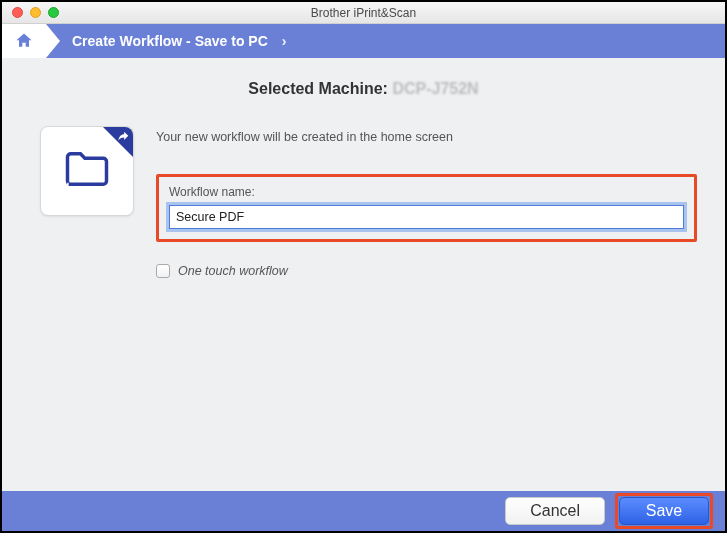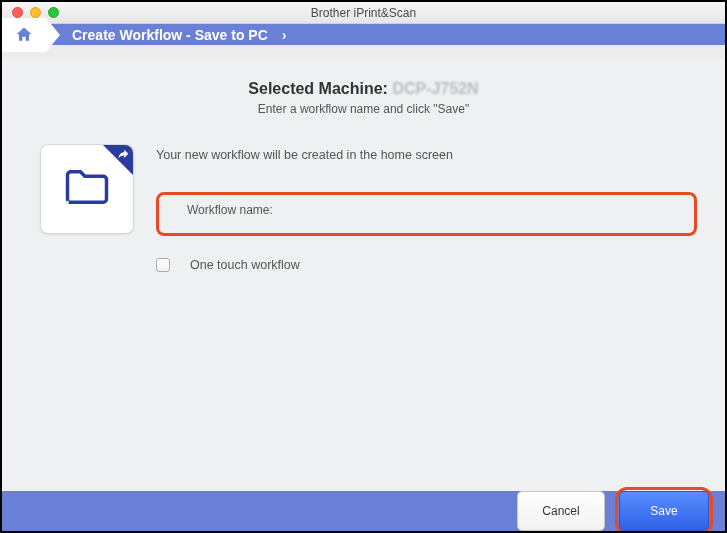"Create Workflow - Save to" .crumbbar { height: 21px -> 34px }
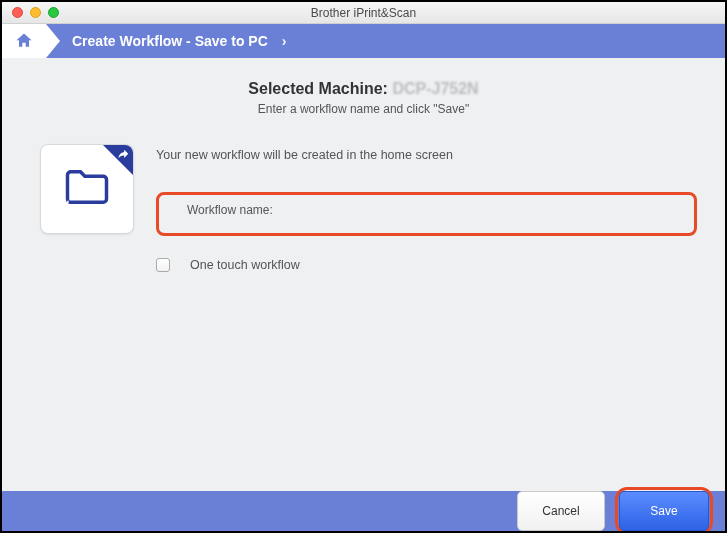"Enter a workflow name and" div.sub { html: <div>Enter a workflow name and click "Save"</div> -> none }
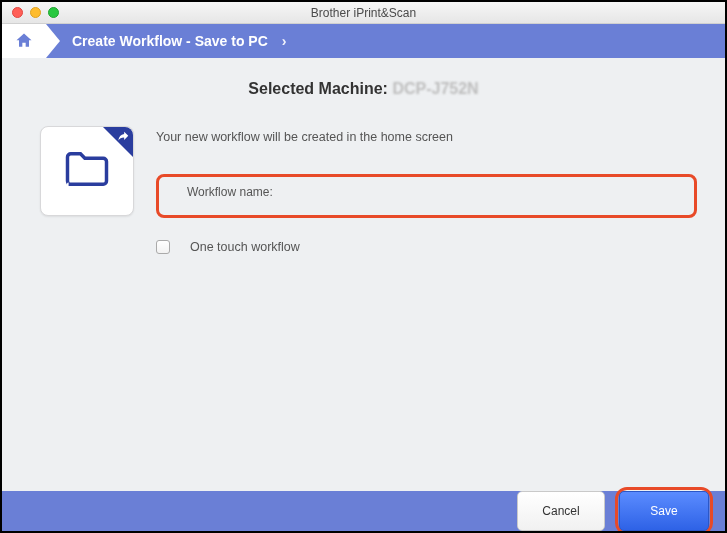"Workflow name:" .namebox { border-radius: 8px -> 2px; padding: 8px 10px 10px 28px -> 8px 10px 10px 10px }
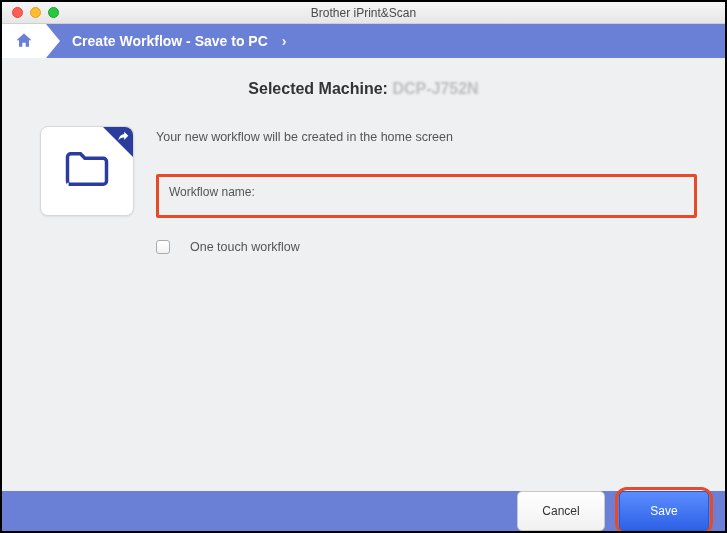"Secure PDF" input.wf-input { html: none -> <input> }
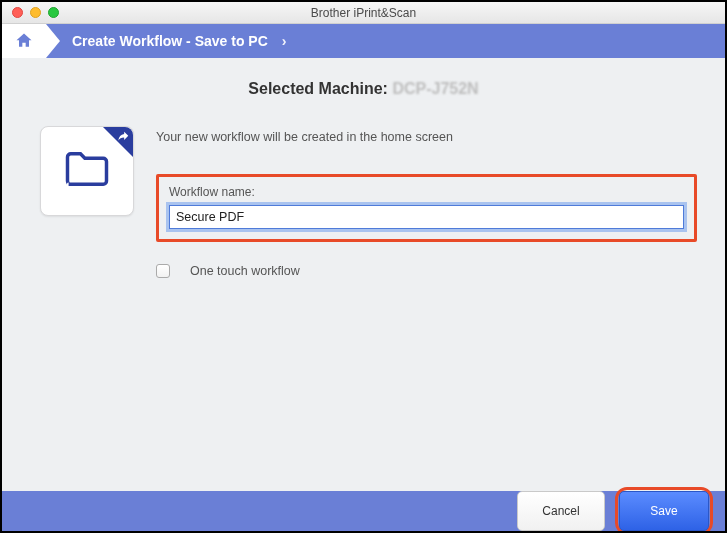"One touch workflow" .otw { font-style: none -> italic; gap: 20px -> 8px }
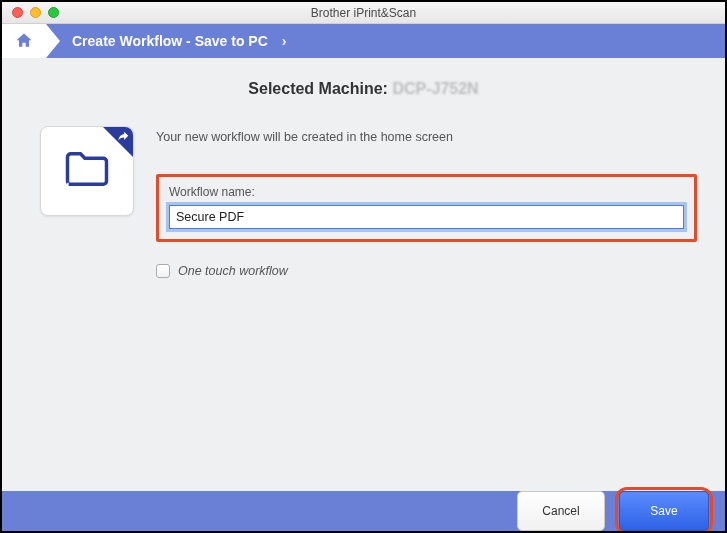"Cancel" .btn { font-size: 12px -> 16px; height: 40px -> 28px }
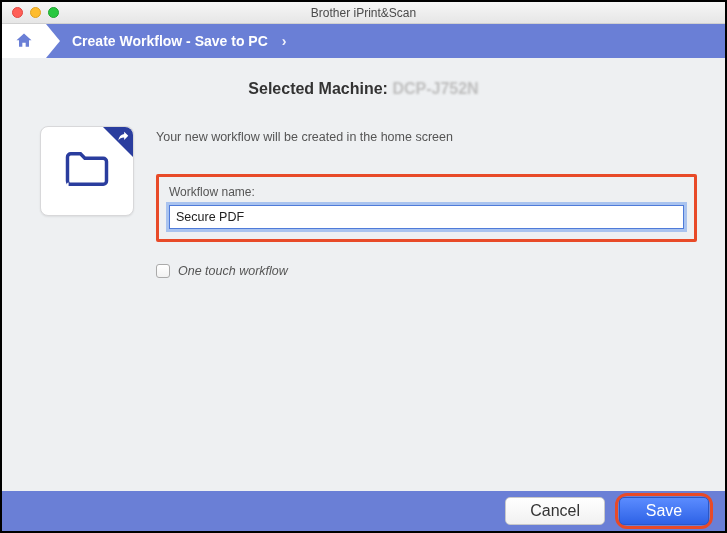"Save" .save-wrap { border-radius: 12px -> 3px }
